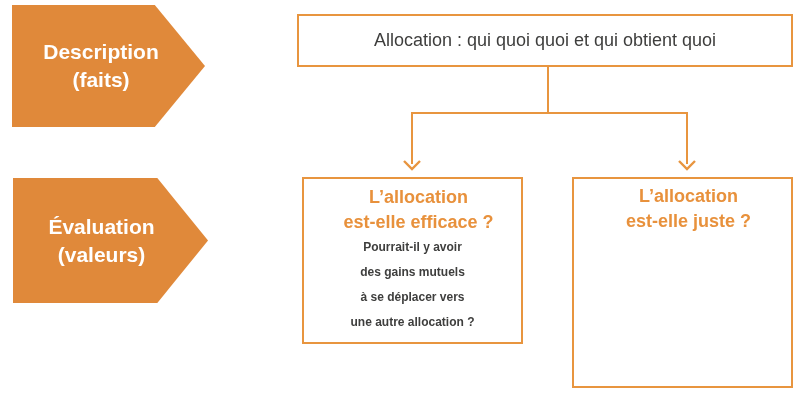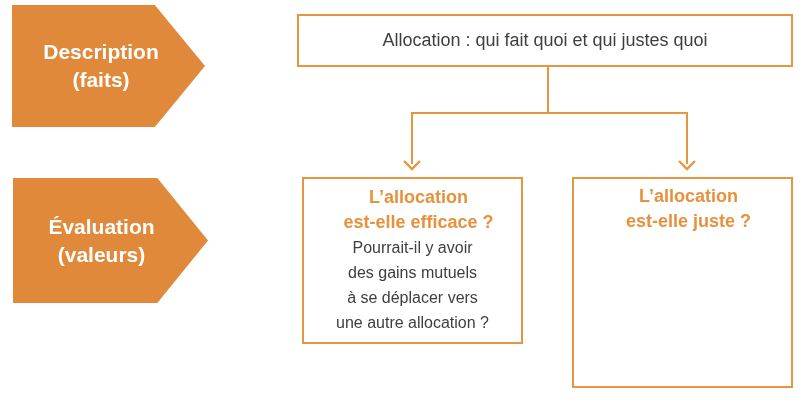"Allocation : qui fait quoi" div.root-text { text: fait quoi et qui justes -> quoi quoi et qui obtient }
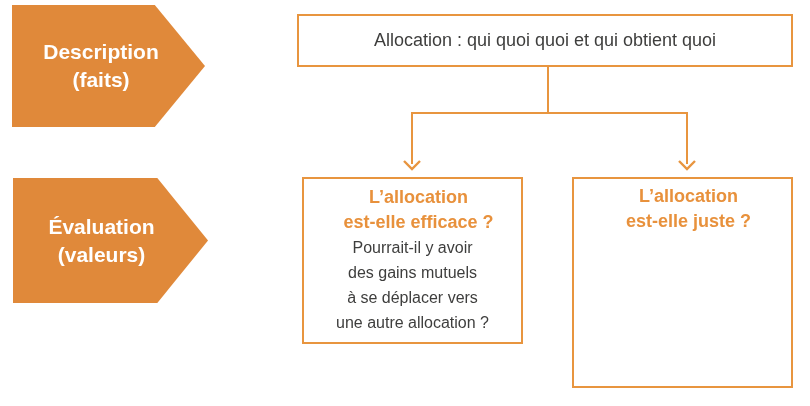"Pourrait-il y avoir" .leaf-body { font-size: 16px -> 12px; font-weight: none -> bold }
